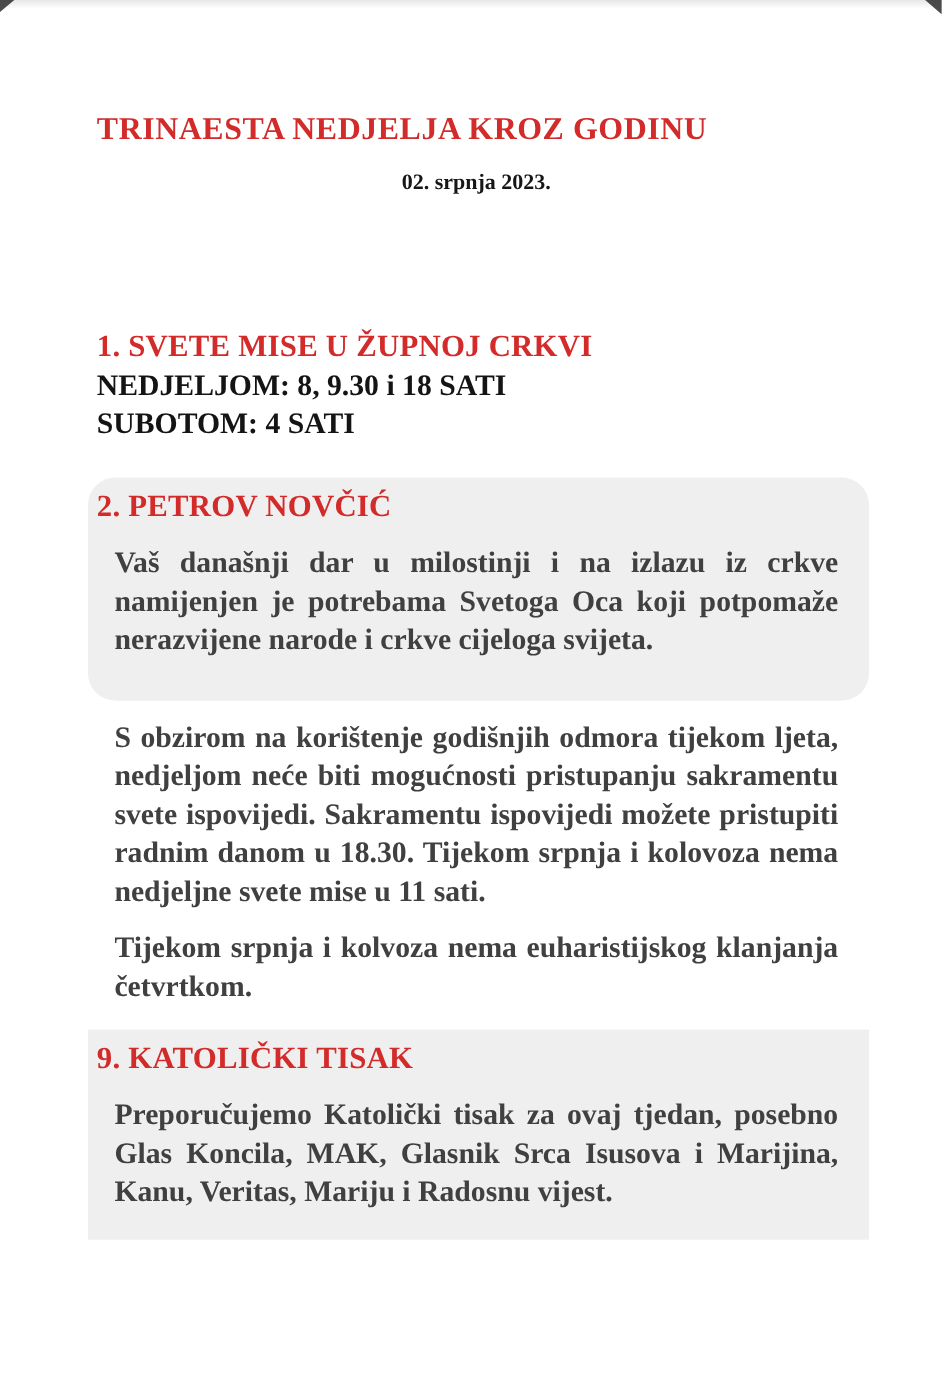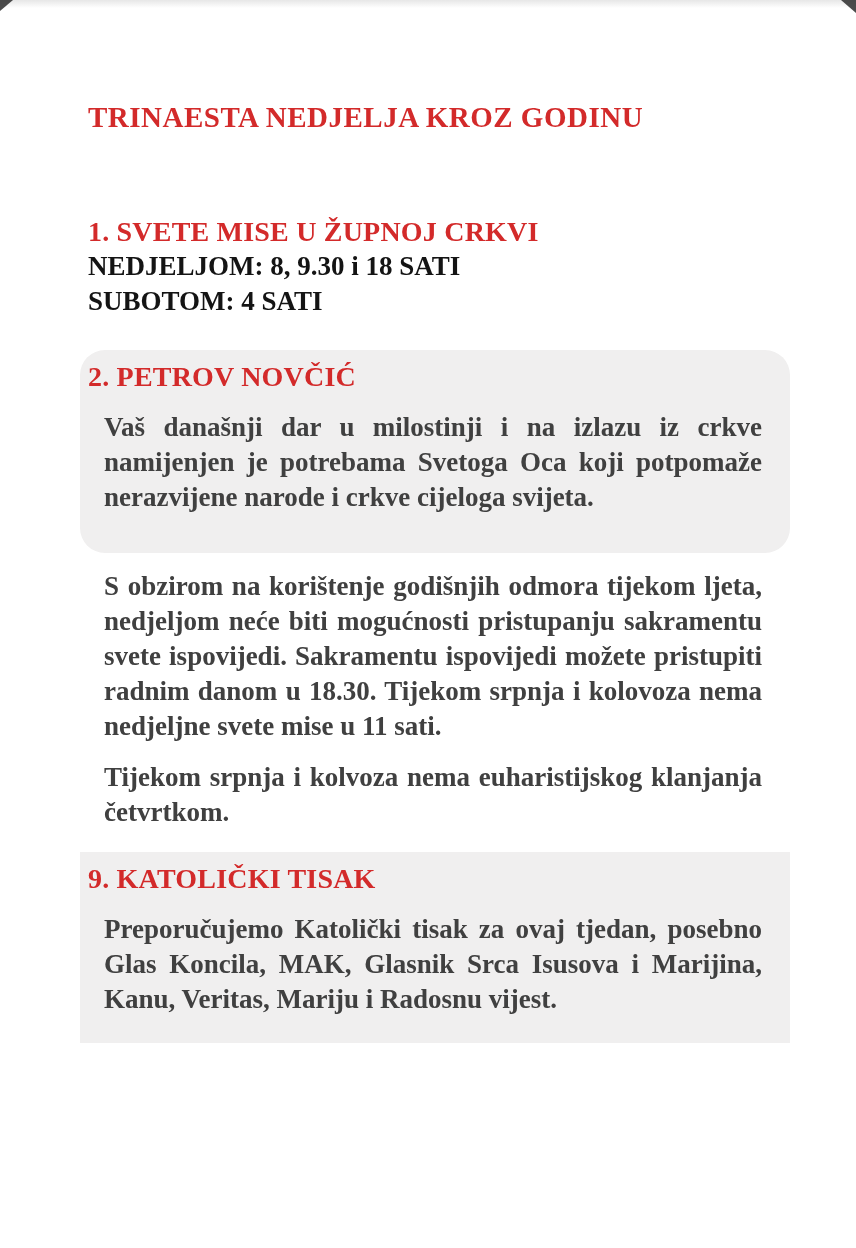"02. srpnja 2023." div.doc-date { html: none -> <div>02. srpnja 2023.</div> }
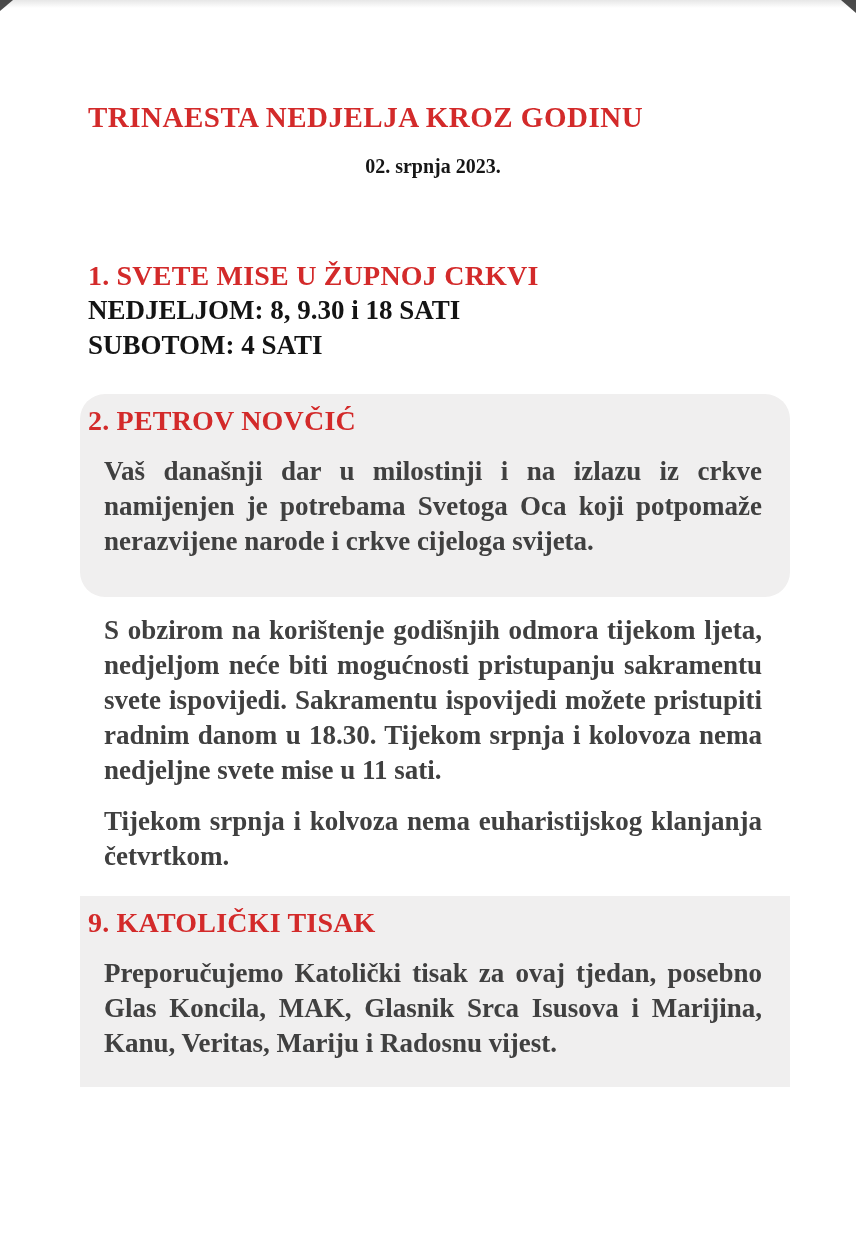"1. SVETE MISE U ŽUPNOJ" .section-1 { margin-top: 80px -> 120px }
